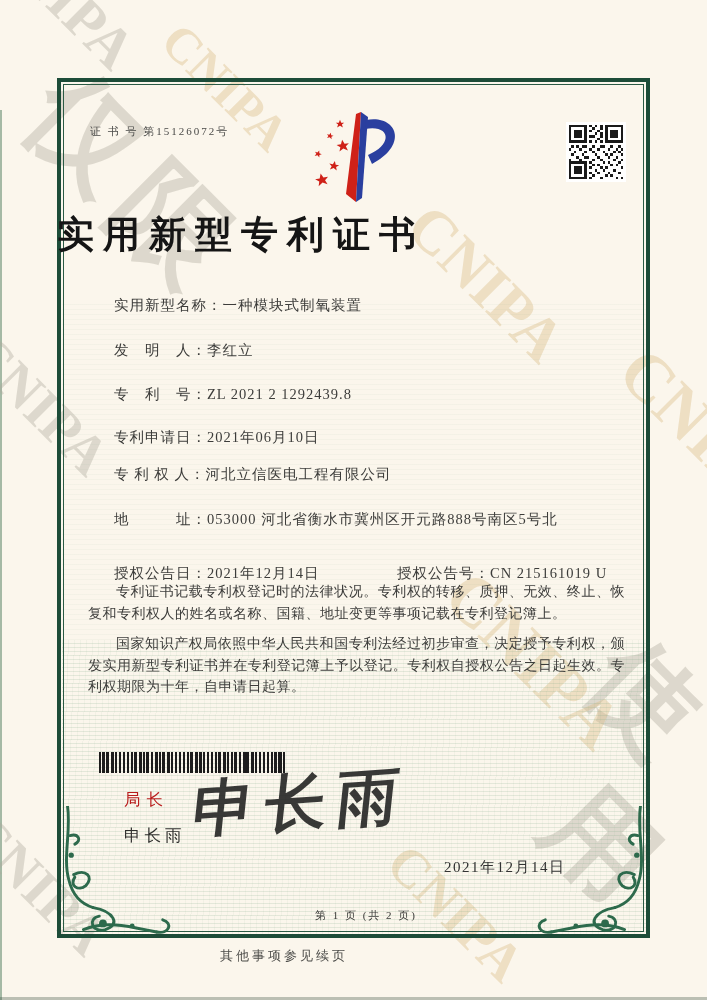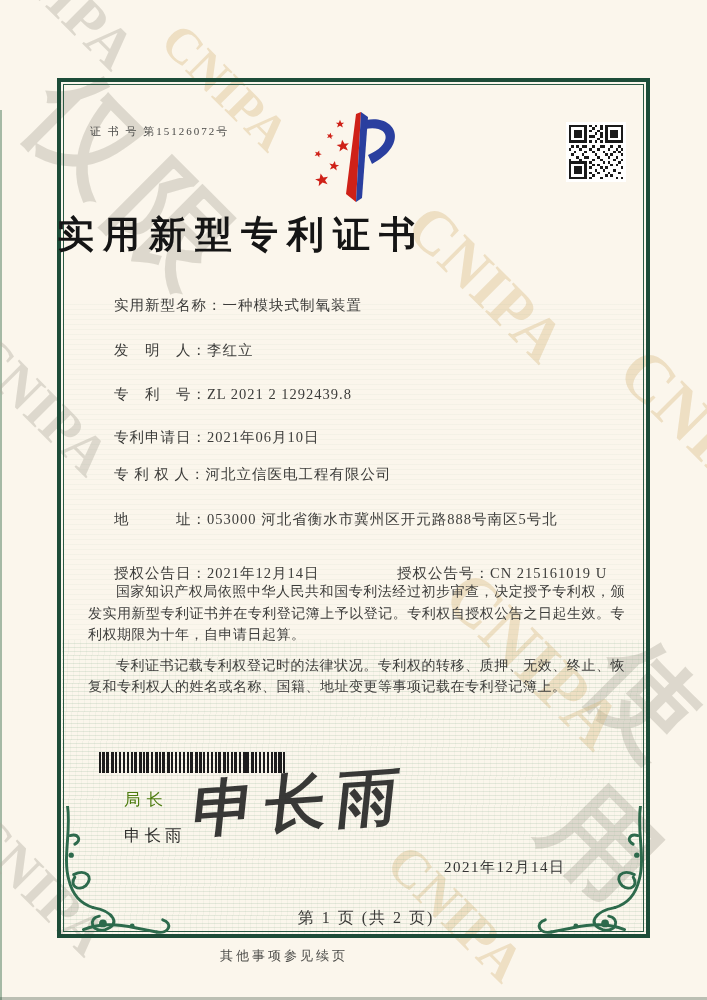"国家知识产权局依照中华人民共和国专利法经过初步审查，决定授予专利权，颁发实用新型" p { order: before "专利证书记载专利权登记时的法律状况。专利权的转移、质押、无效、终止、恢复和专利权" -> after "专利证书记载专利权登记时的法律状况。专利权的转移、质押、无效、终止、恢复和专利权" }
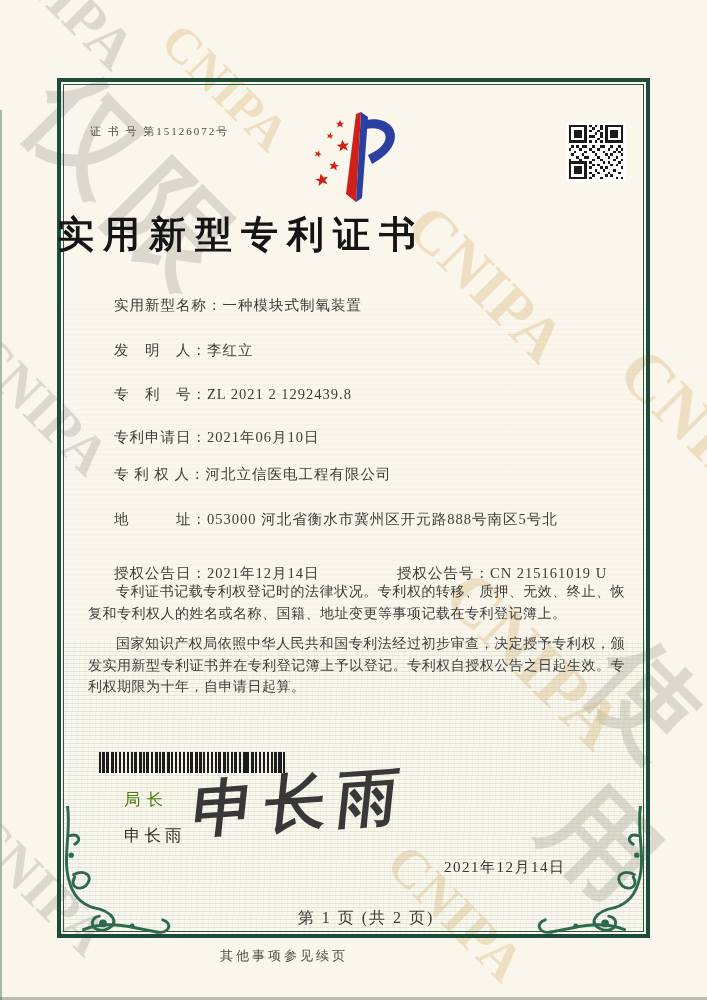"局长" .director-title { color: #4d7c0f -> #b91c1c }
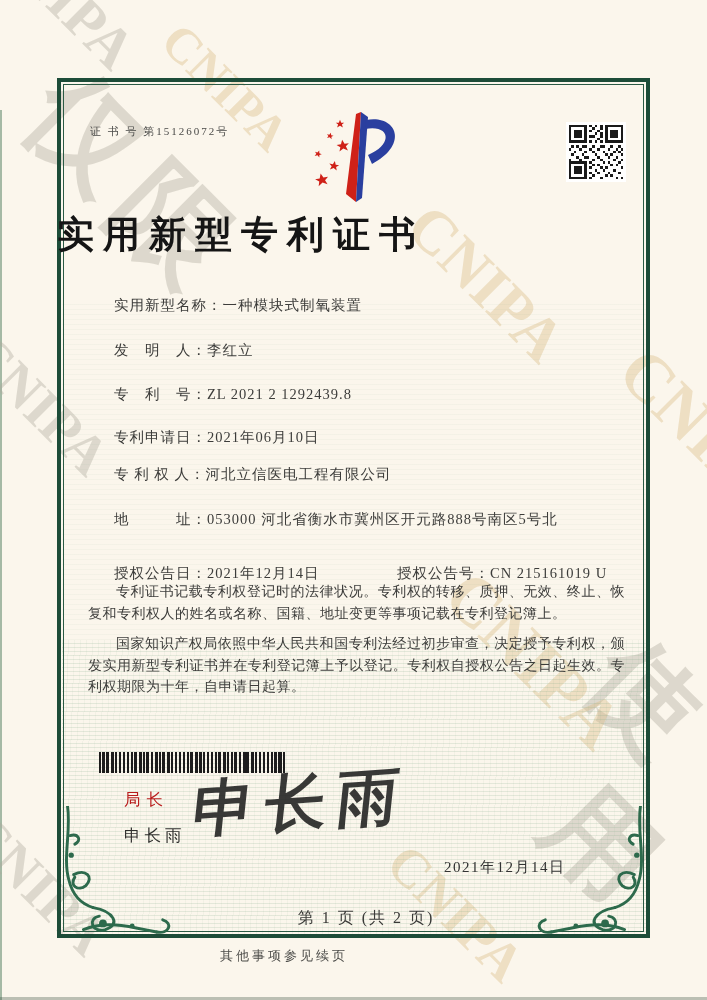"第 1 页 (共 2" .page-footer { font-size: 16px -> 11px }
